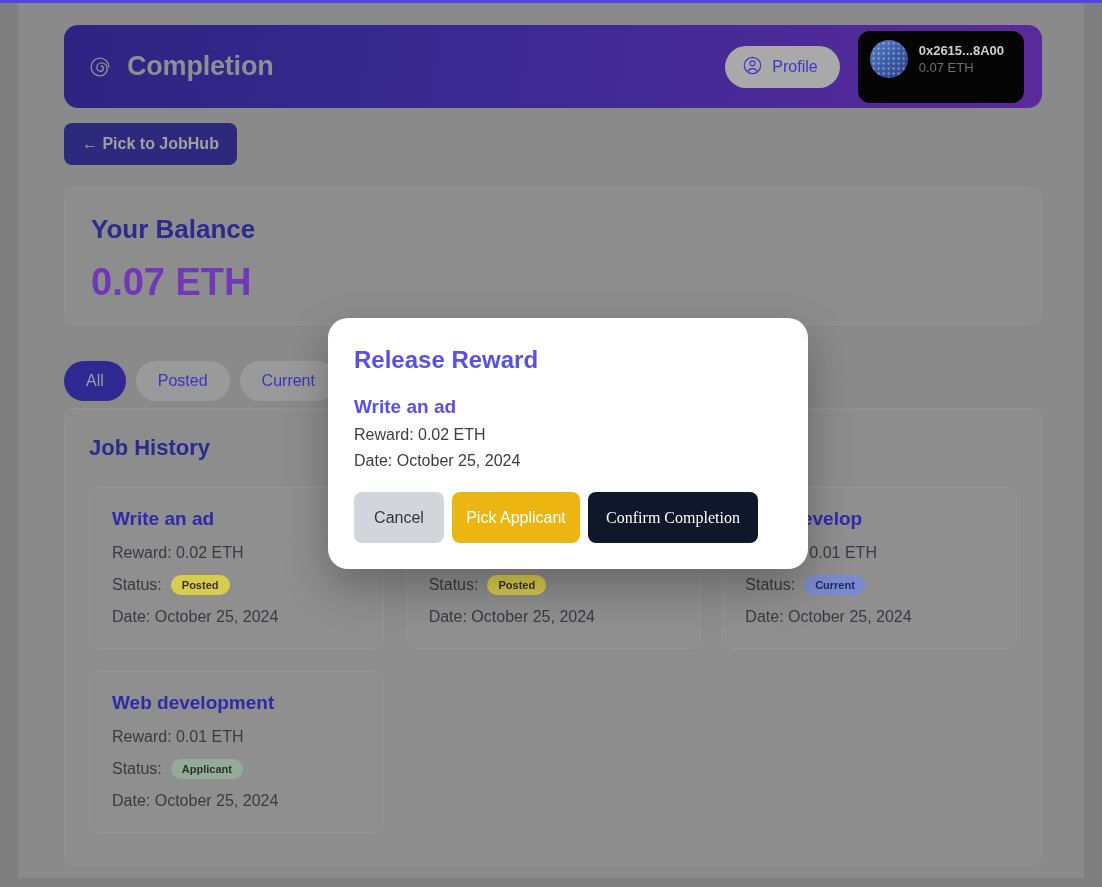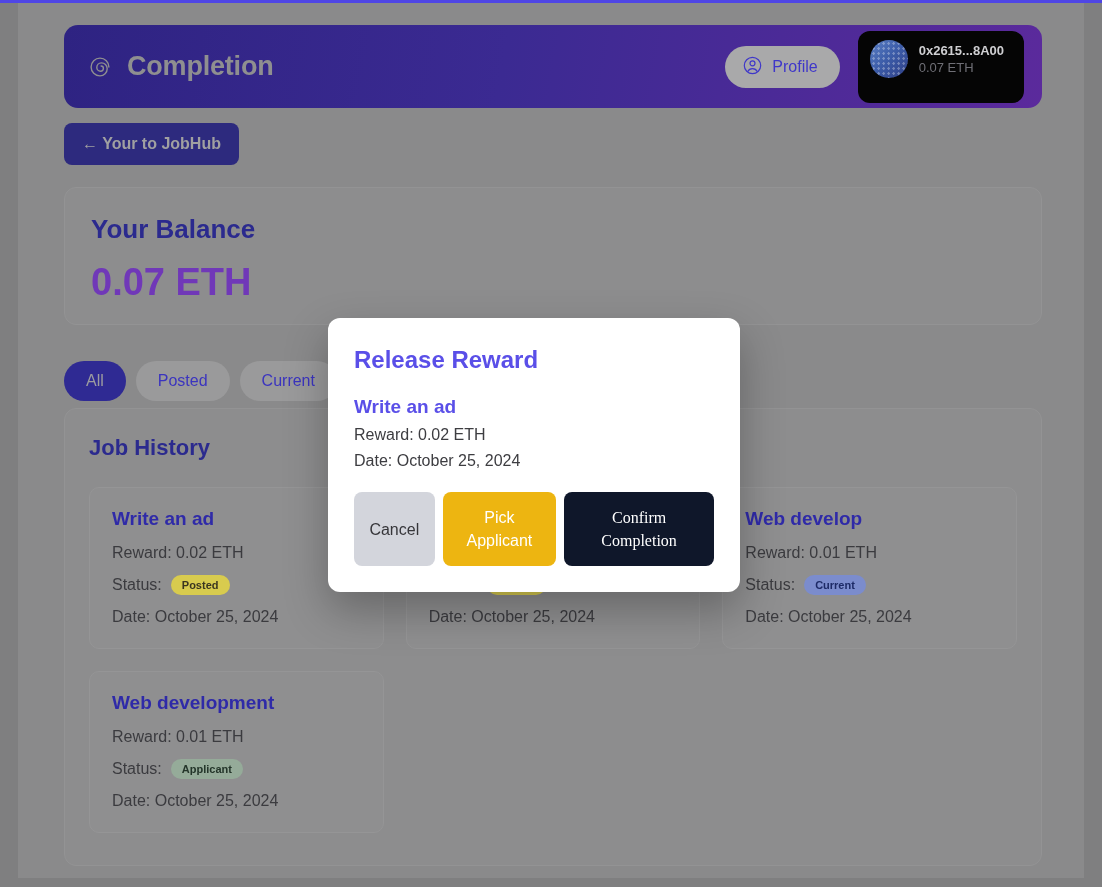"← Your to JobHub" button { text: Your -> Pick }
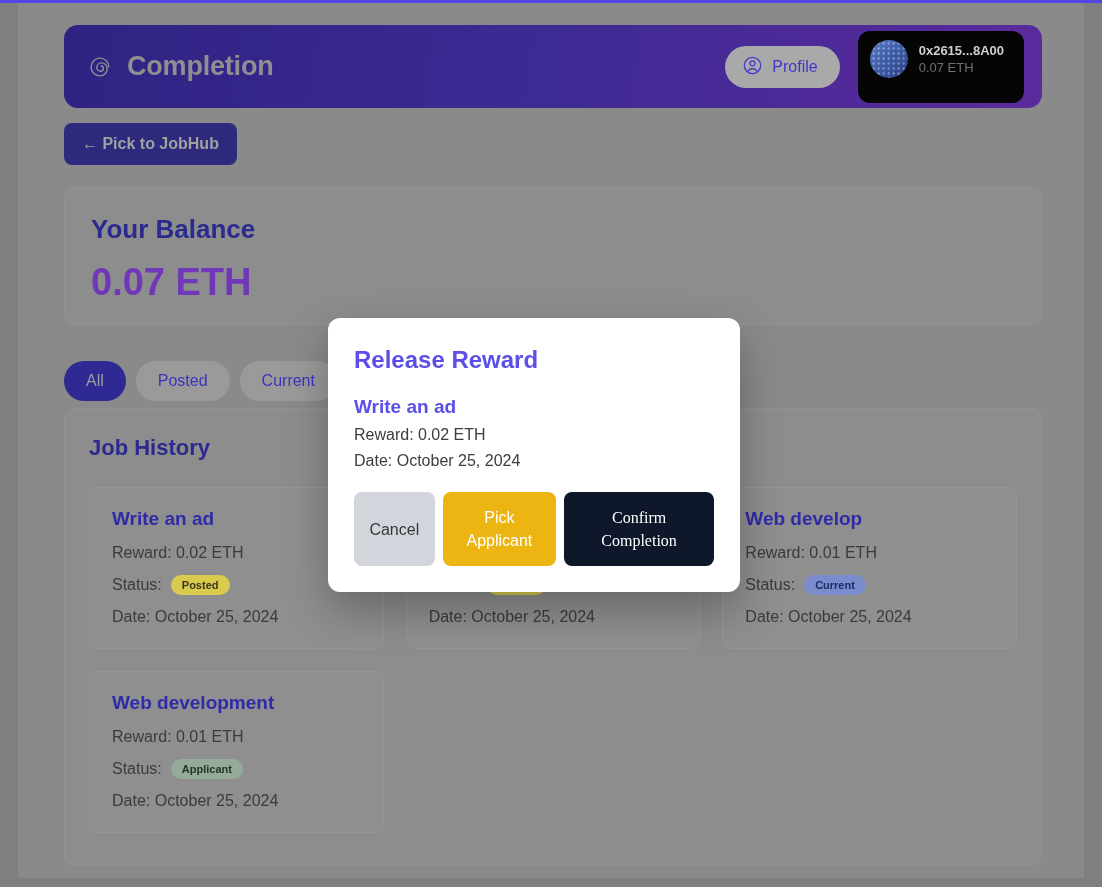"Release Reward" #modal-dialog { border-radius: 12px -> 20px; width: 412px -> 480px }
